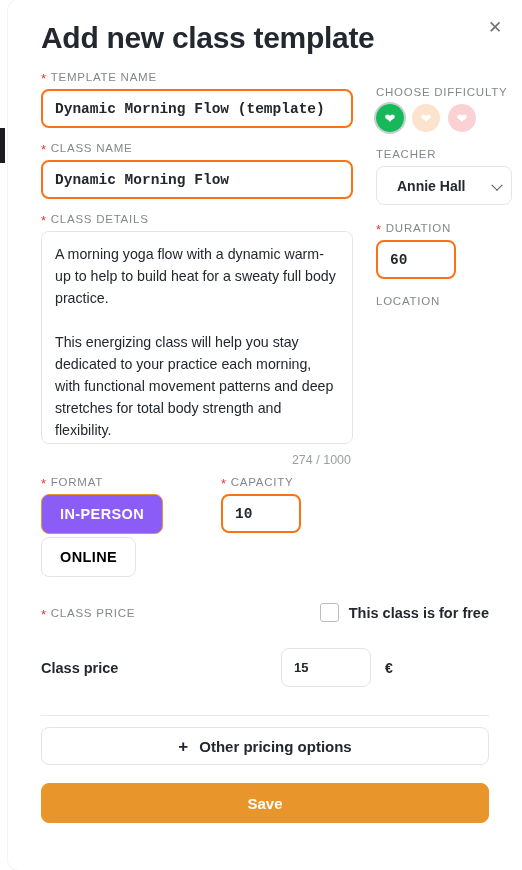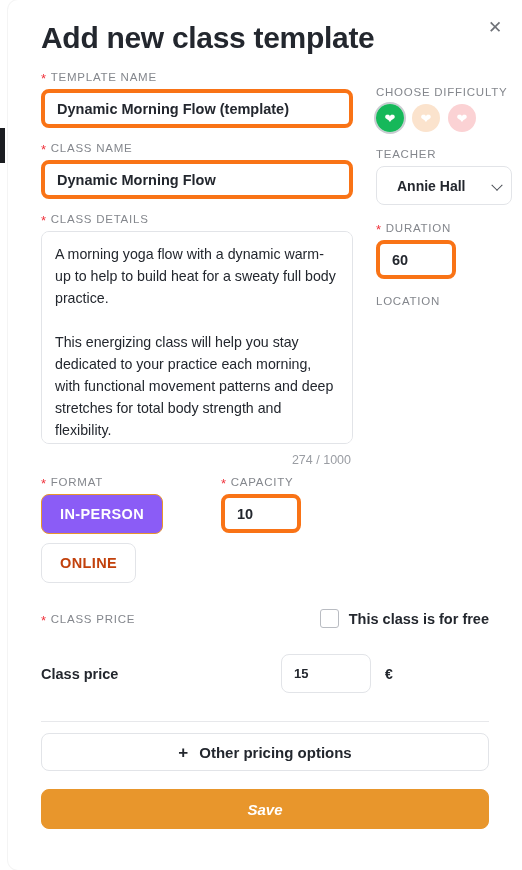"Dynamic Morning Flow (template)" .text-input { border: 4px solid #f97316 -> 2px solid #f97316; font-family: Liberation Sans, sans-serif -> Liberation Mono, monospace }
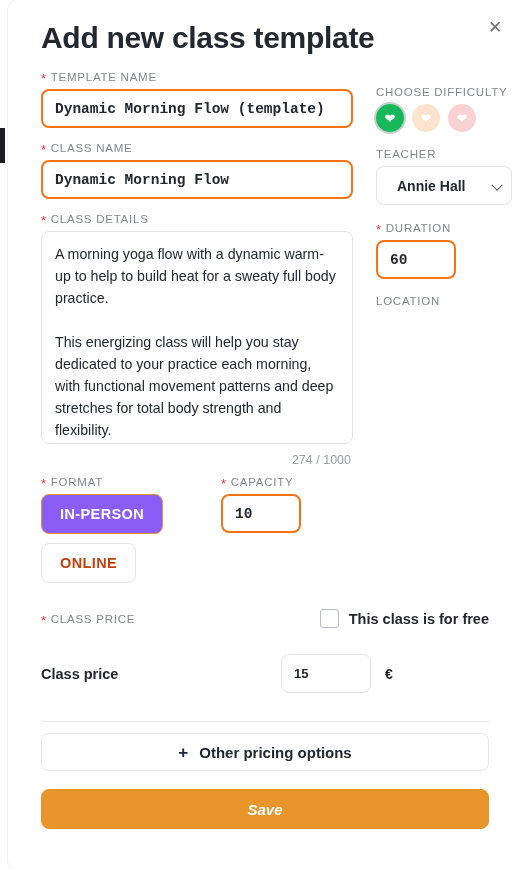"ONLINE" .pill.inactive { color: #c2410c -> #000000; margin-top: 9px -> 3px }
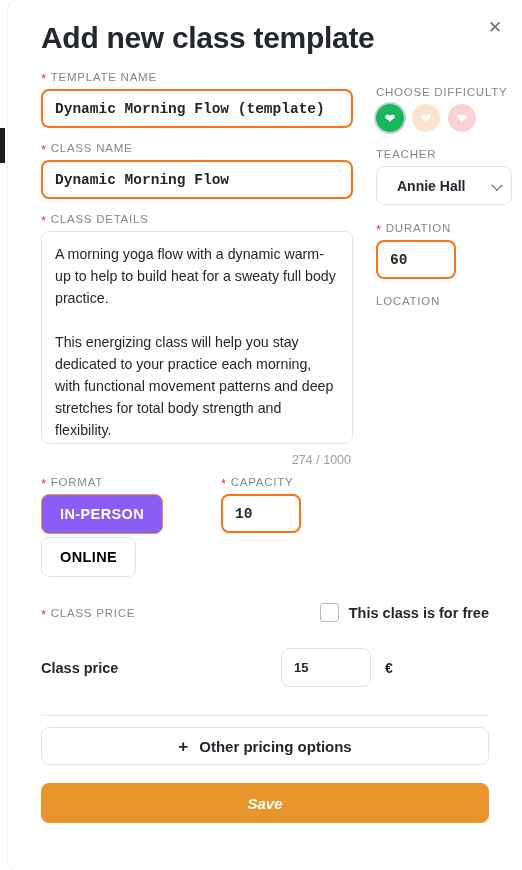"Save" .btn-primary { font-style: italic -> none }
